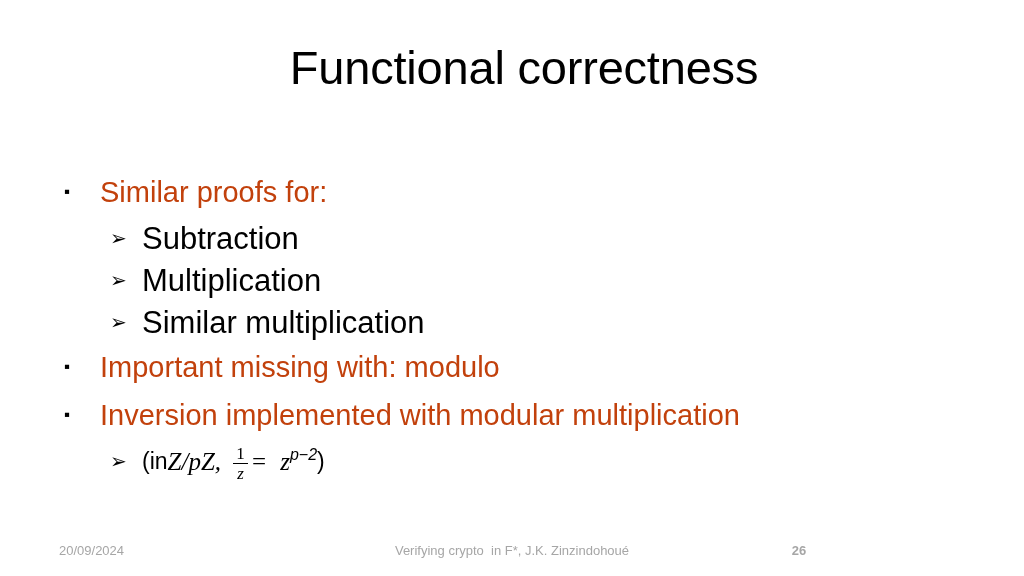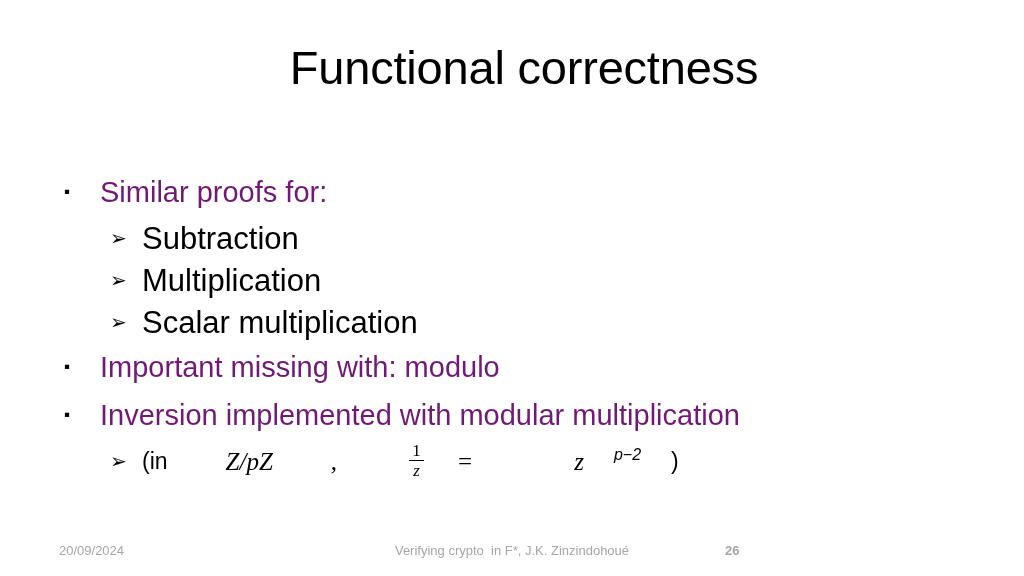"Similar proofs for:" .lvl1 .txt { color: #701a75 -> #c2410c }
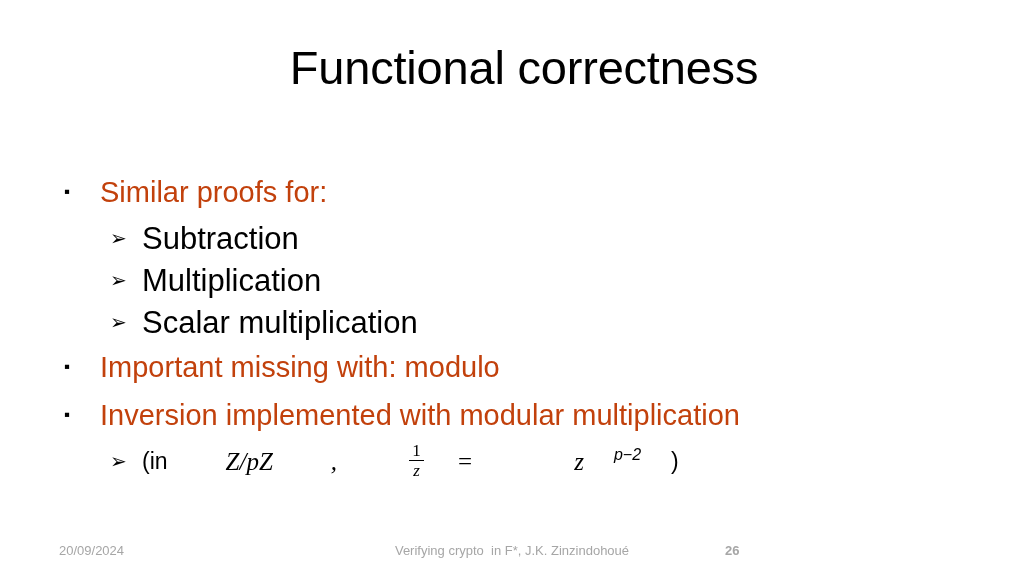"Scalar multiplication" span.txt { text: Scalar -> Similar }
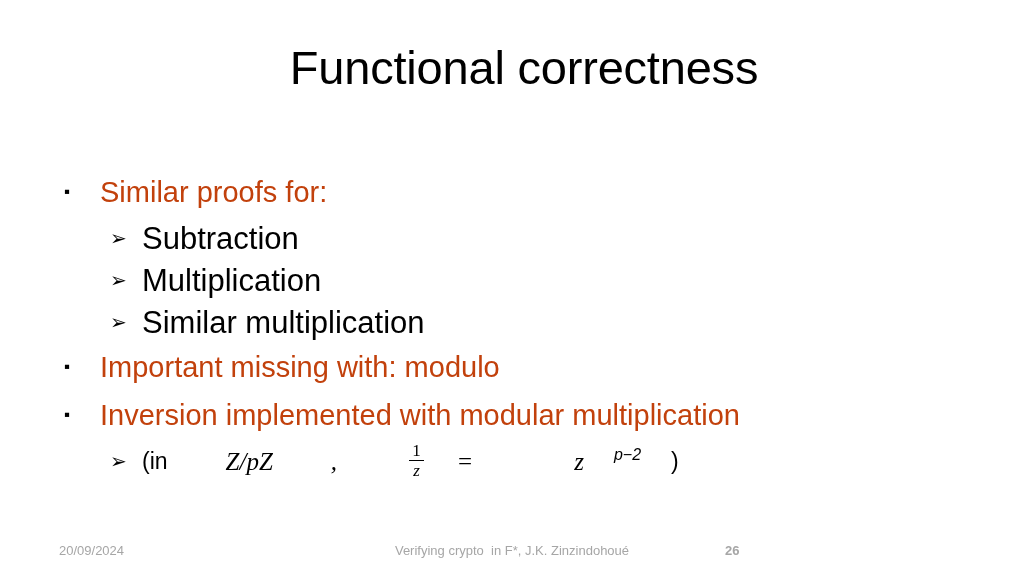"(in" .lvl2.math .txt { align-items: flex-start -> flex-end; gap: 30px -> none }
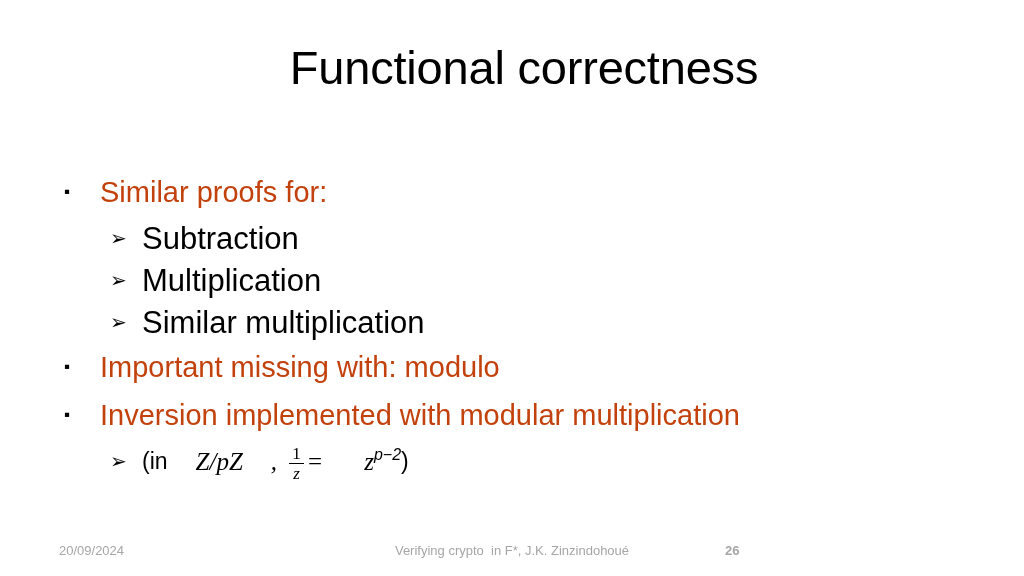"Z/pZ" .mi { margin-left: 28px -> none }
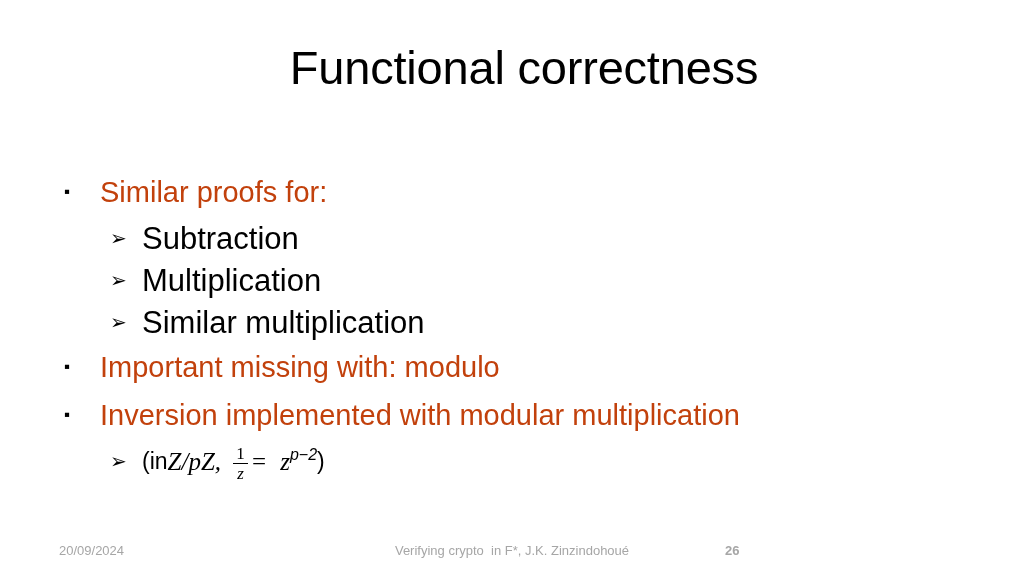"26" #footer-page { right: 14px -> 0; text-align: none -> center }
